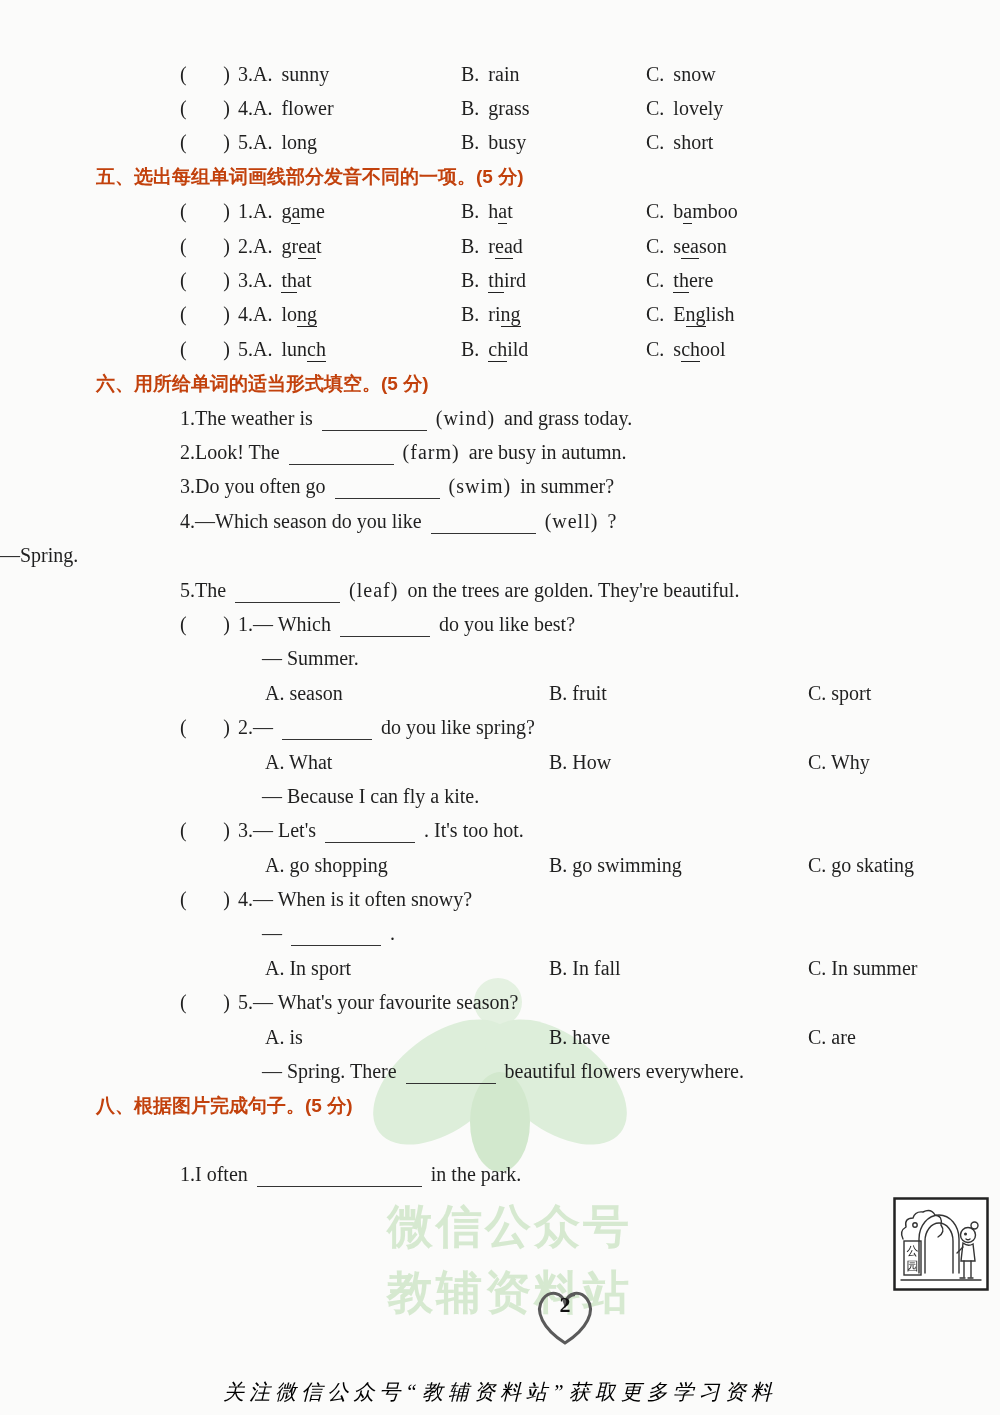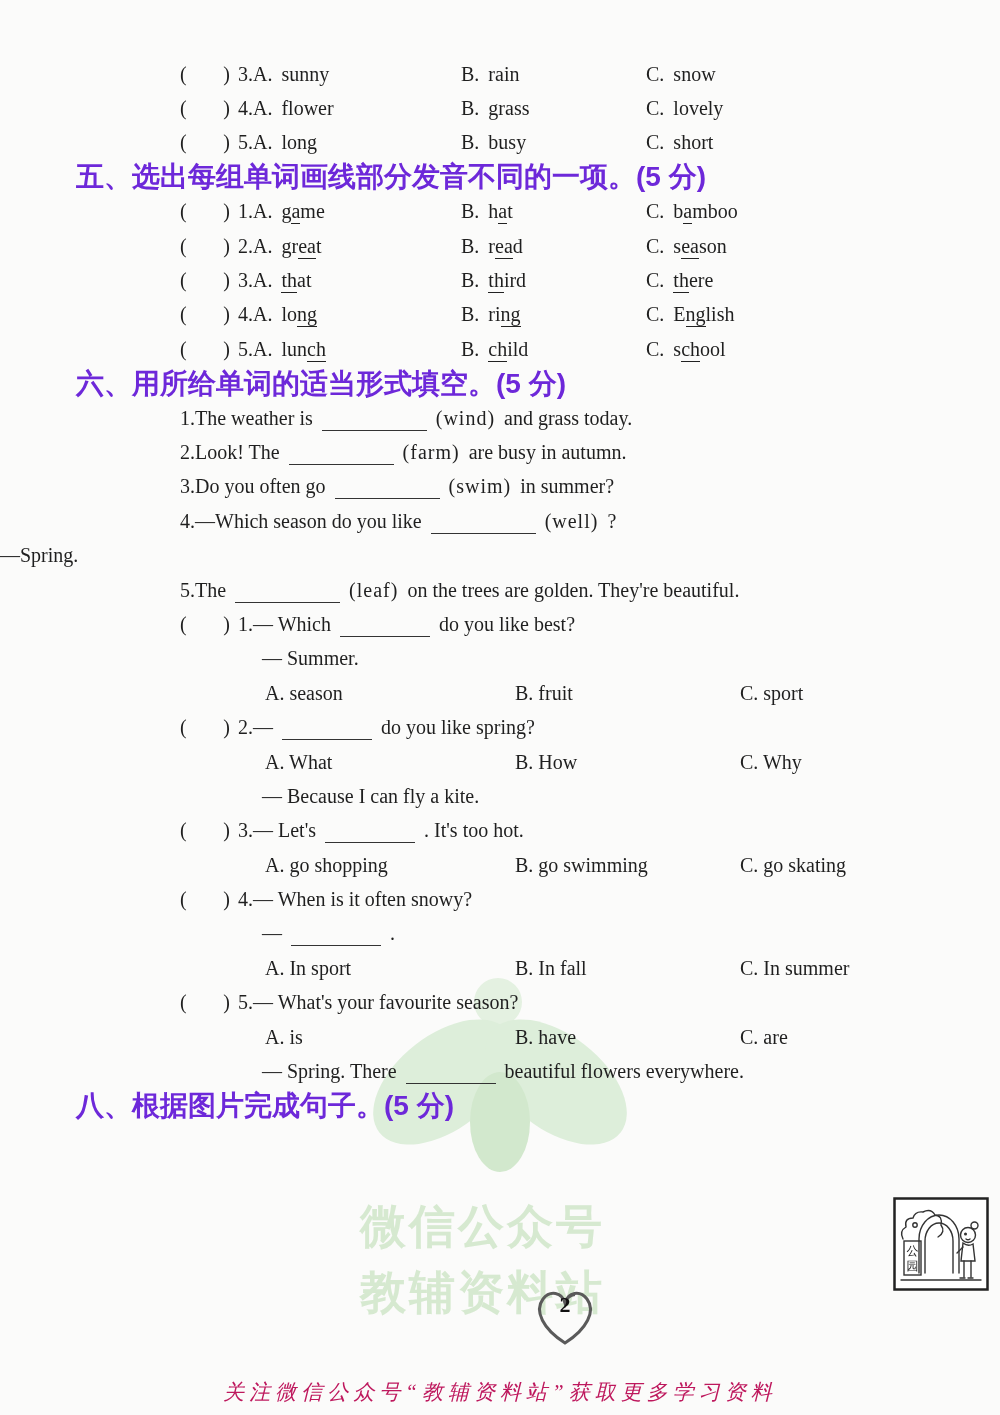"五、选出每组单词画线部分发音不同的一项。(5 分)" .heading { color: #6d28d9 -> #c2410c; font-size: 28px -> 19px; padding-left: 76px -> 96px }
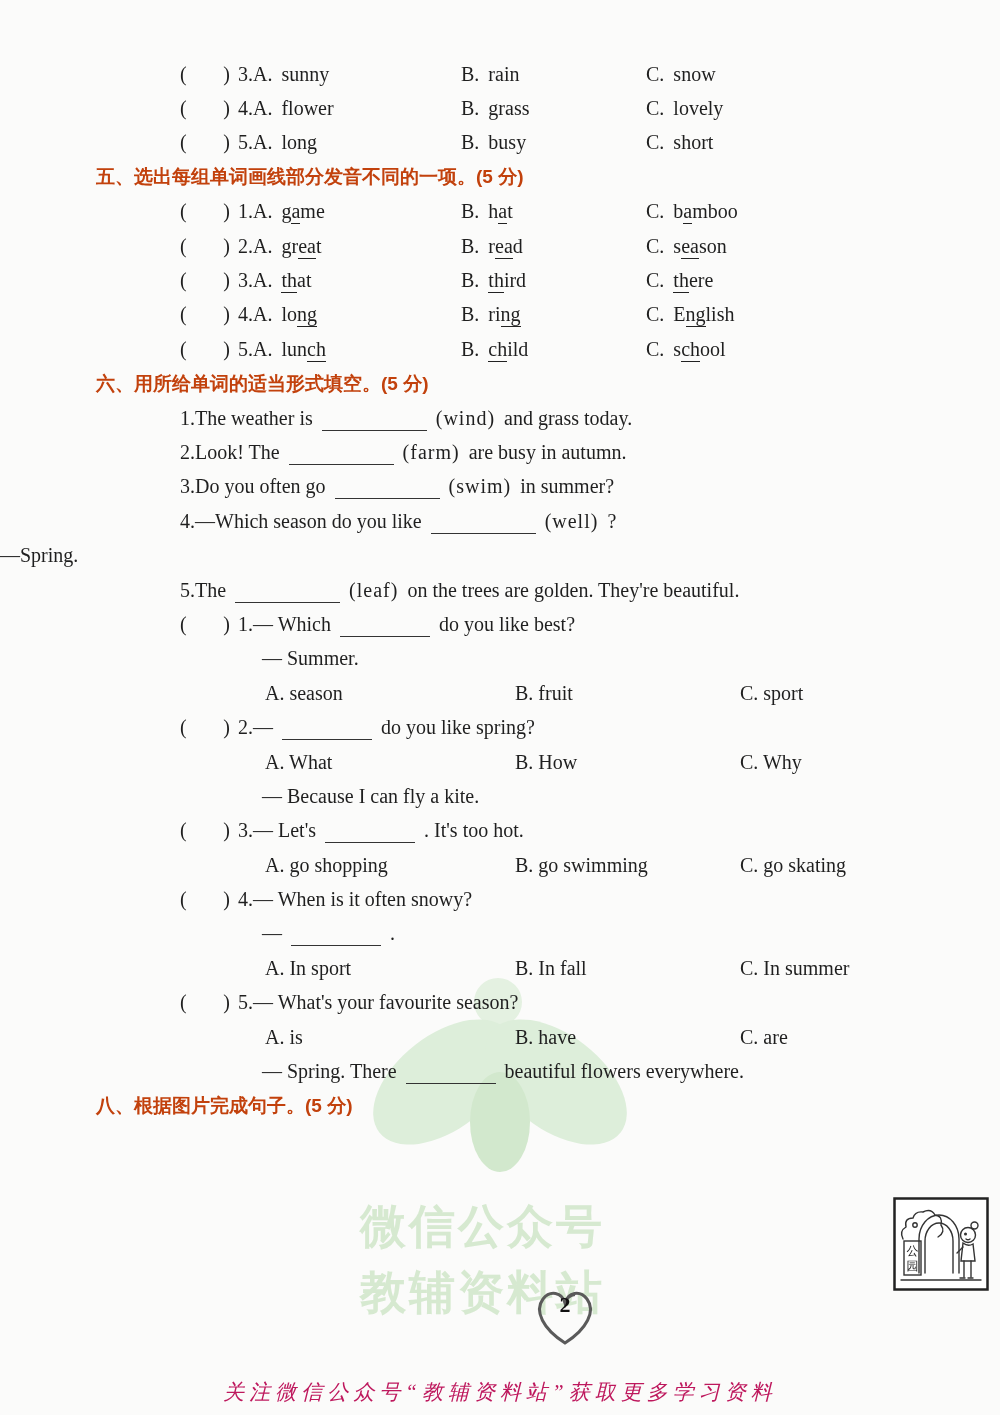"A. season" .opts { gap: none -> 34px }
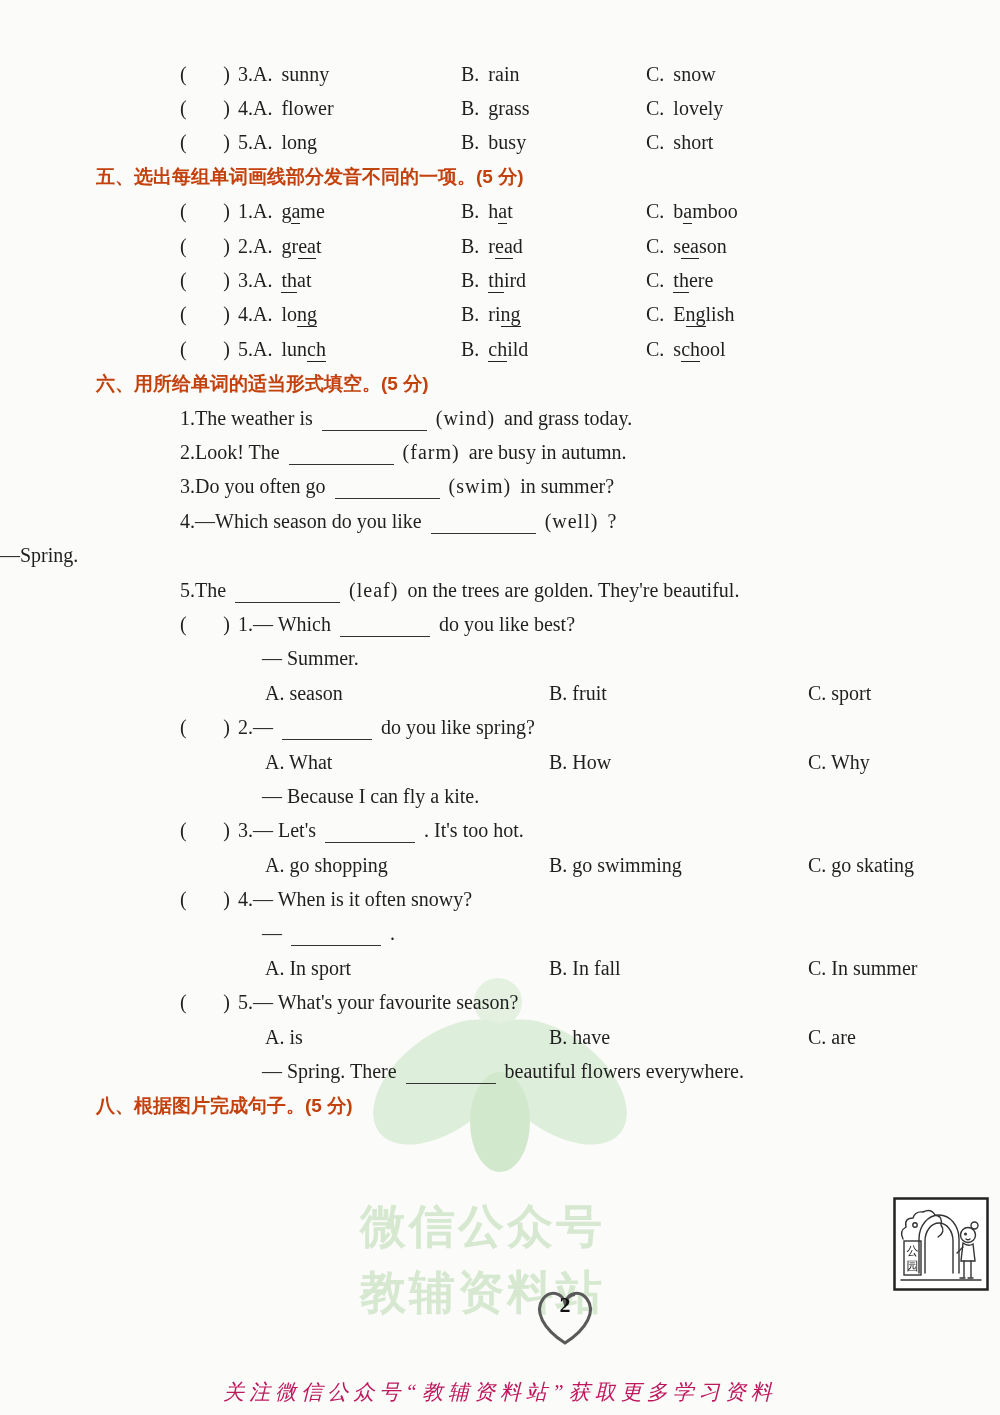"1.I often" div.line { html: none -> <div> <span>1.I often</span> <span></span> <span>in the park.</span> </div> }
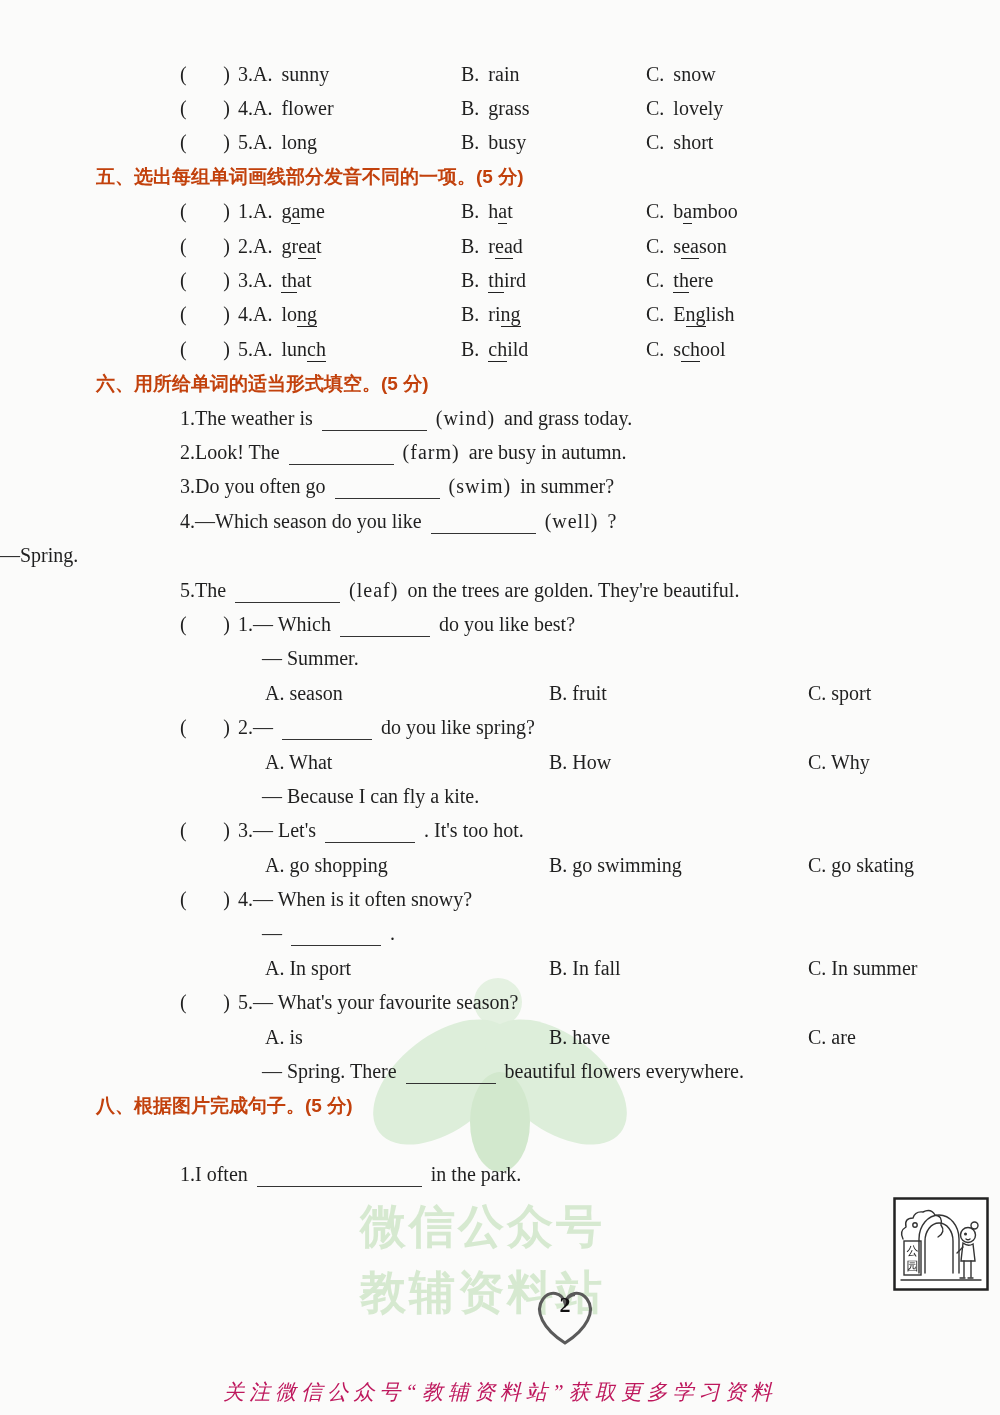"微信公众号" .wm-text { left: 360px -> 352px; text-align: left -> right }
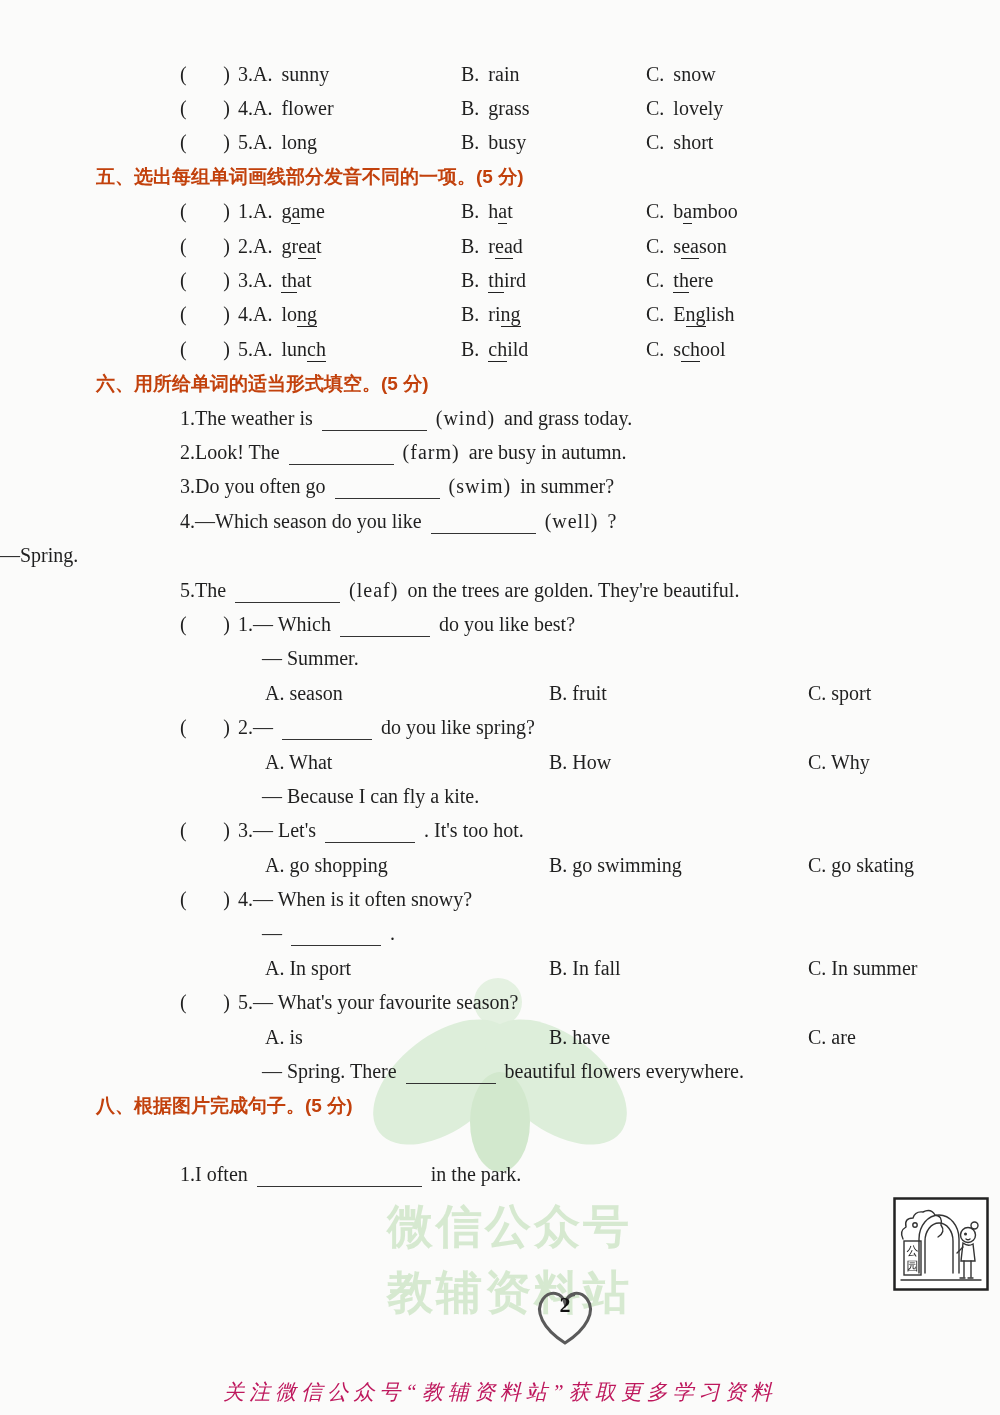"关注微信公众号“教辅资料站”获取更多学习资料" .footer-note { color: #be185d -> #000000 }
